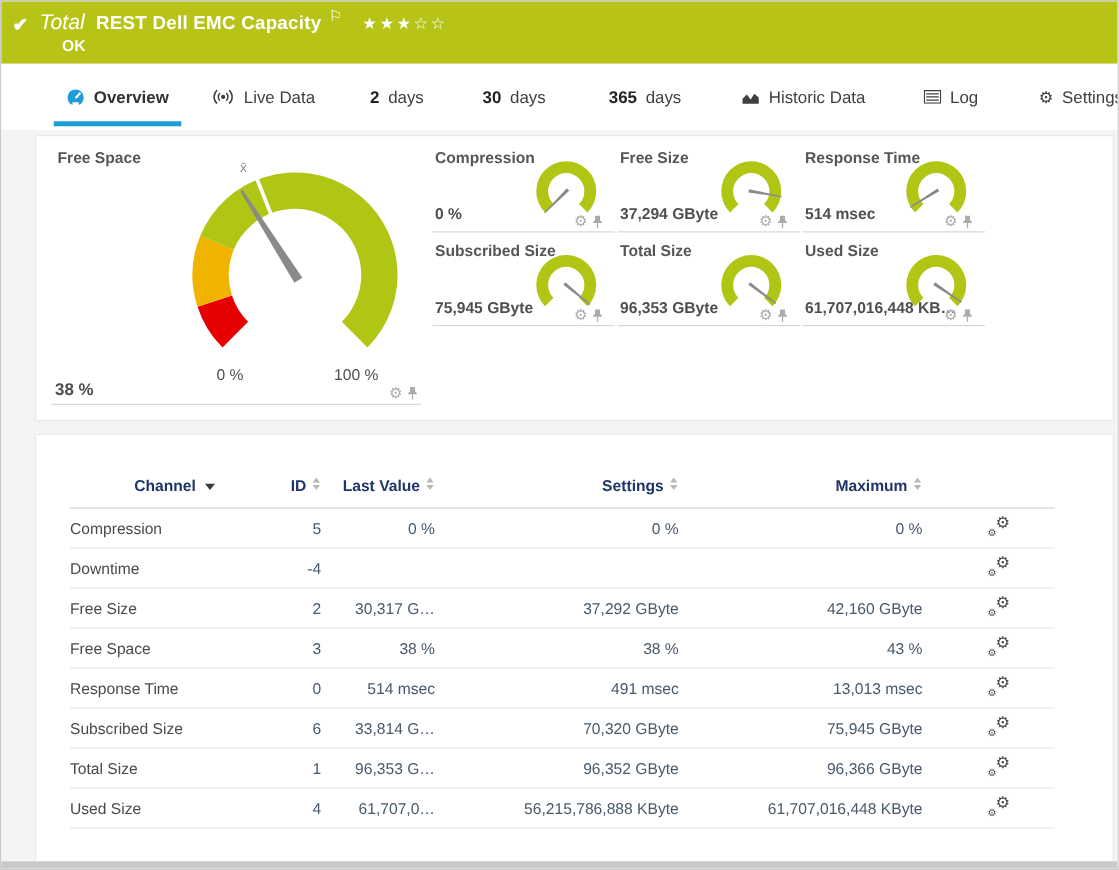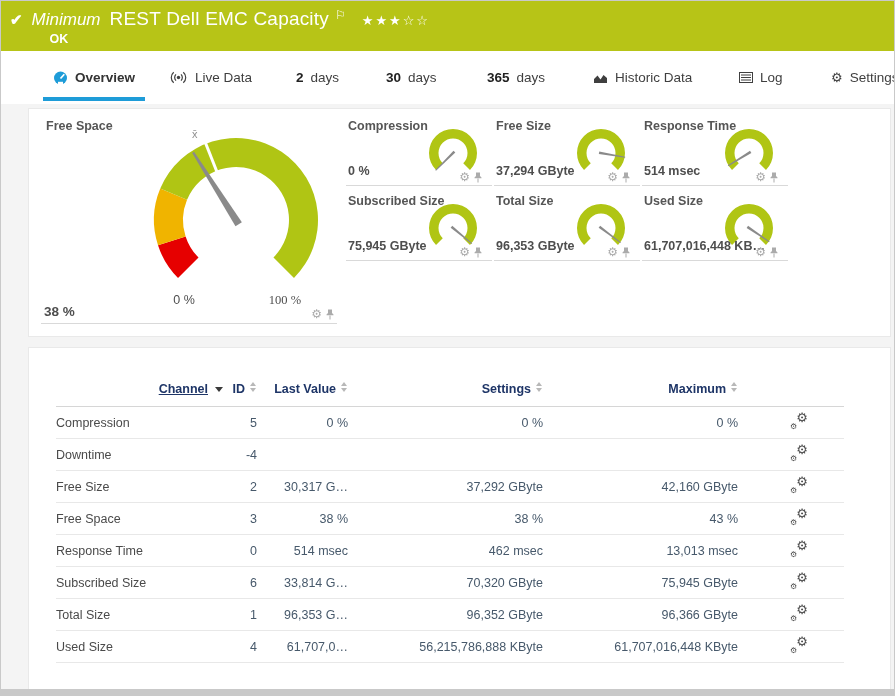"Minimum" span.kind { text: Minimum -> Total }
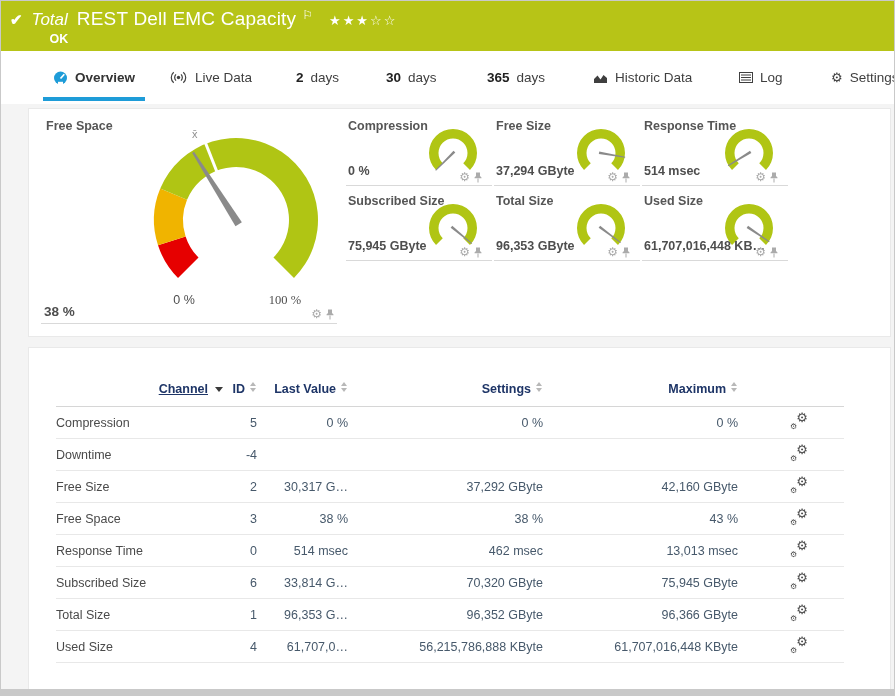"REST Dell EMC Capacity" .sensor-title { font-size: 19px -> 15px; font-weight: 400 -> 700 }
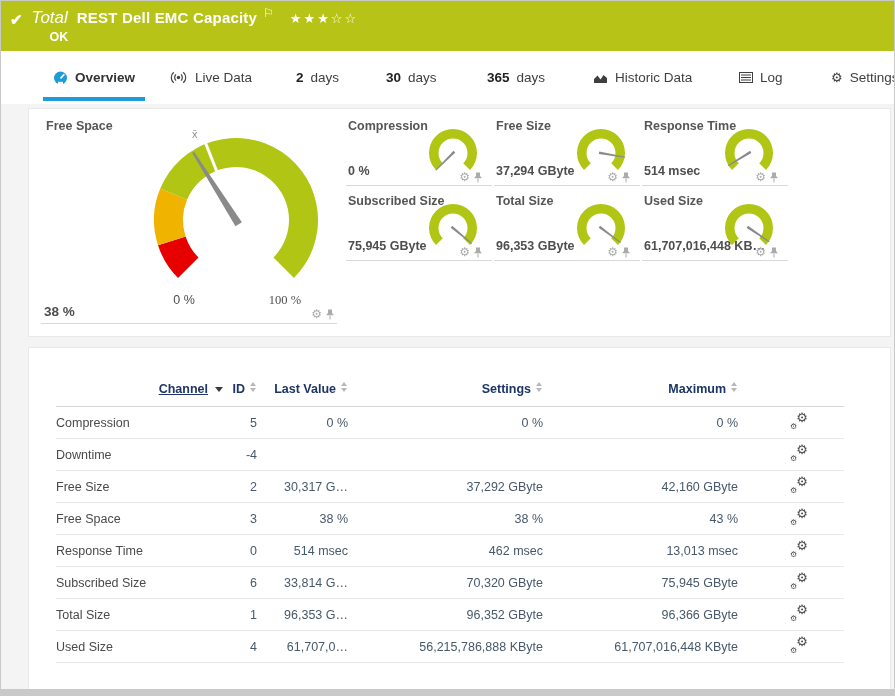"100 %" .glabel.hundred { font-family: Liberation Serif, serif -> none }
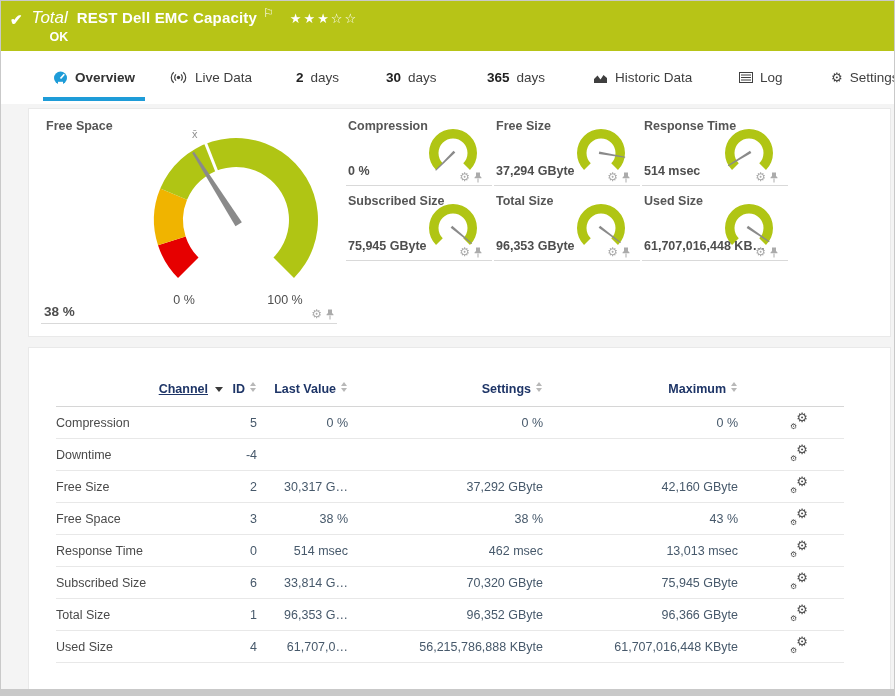"Channel" th.l { text-align: right -> center; text-decoration: underline -> none }
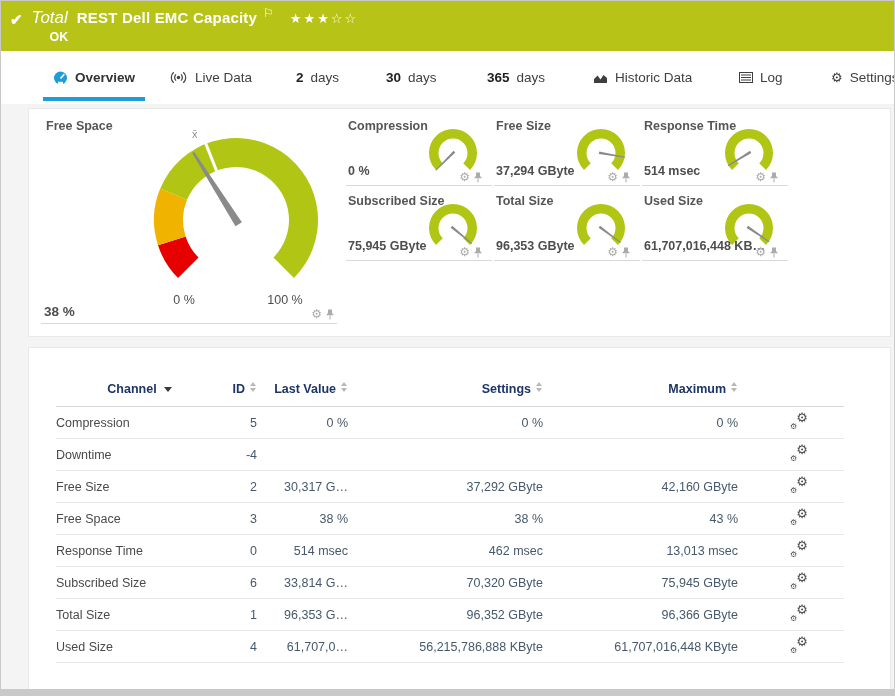"462 msec" td { text: 462 -> 491 }
